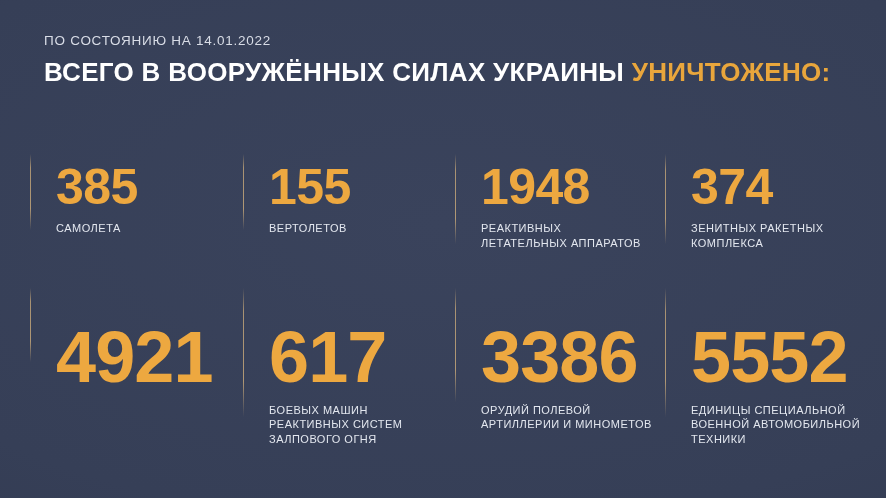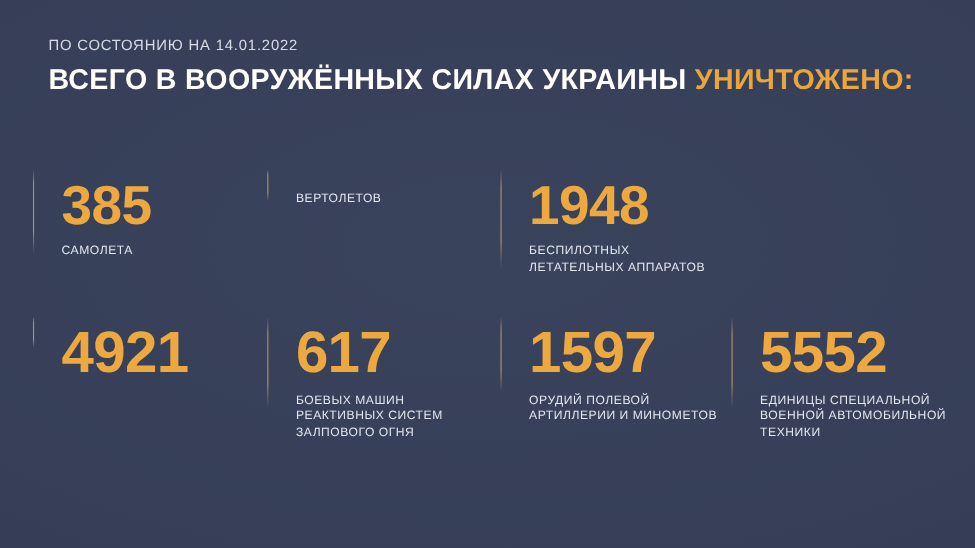"155" div.value { html: none -> <div>155</div> }
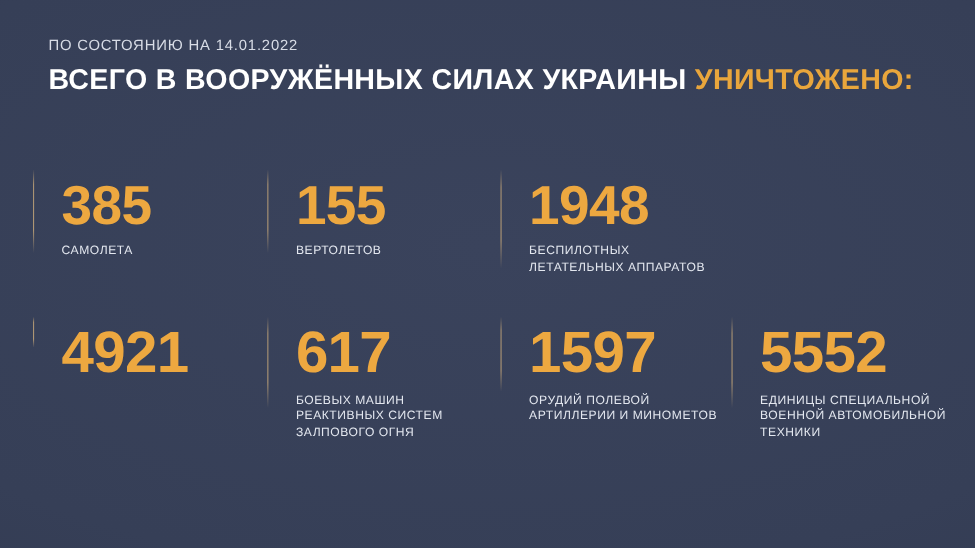"374" div.cell { html: none -> <div> <div>374</div> <div>ЗЕНИТНЫХ РАКЕТНЫХ КОМПЛЕКСА</div> </div> }
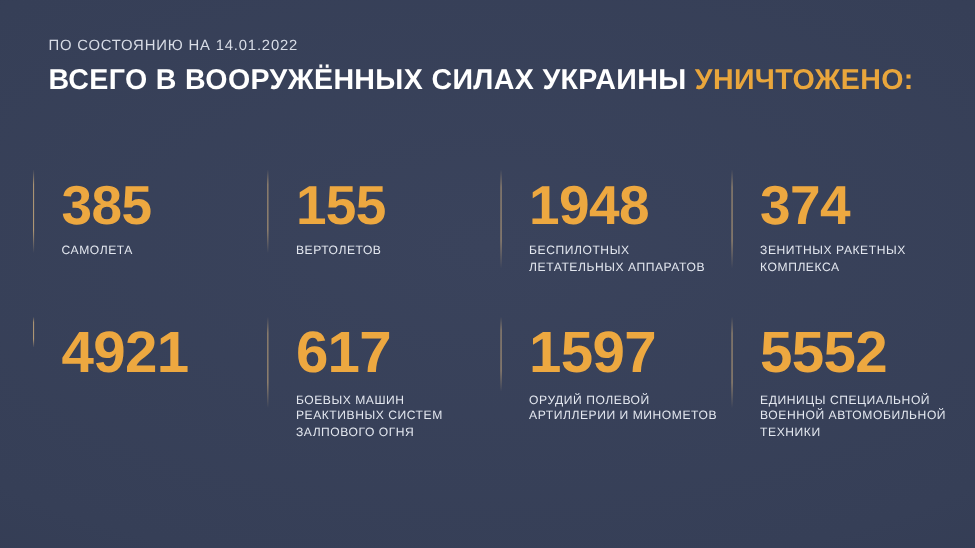"БЕСПИЛОТНЫХ" div.label { text: БЕСПИЛОТНЫХ -> РЕАКТИВНЫХ }
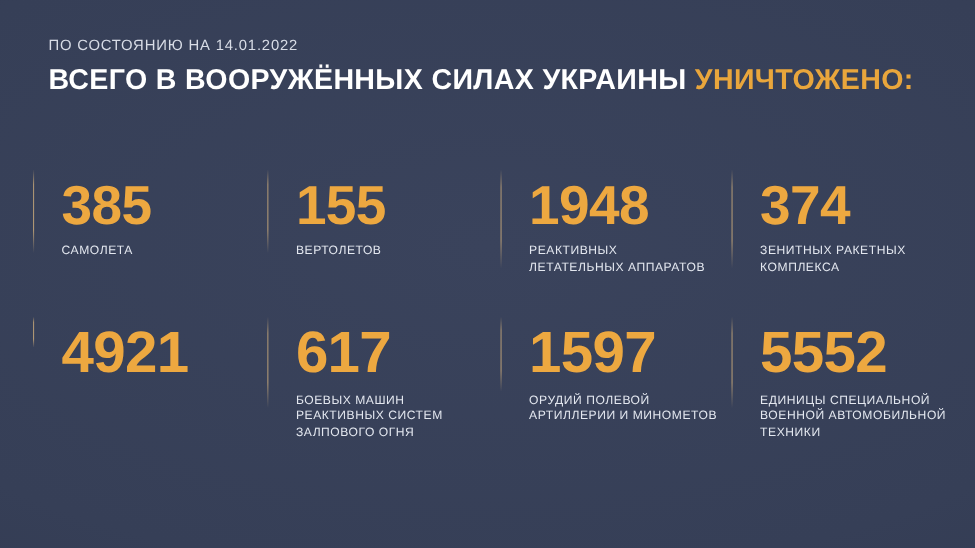"4921" .row-2 .value { font-size: 53px -> 72px; margin-top: none -> 28px }
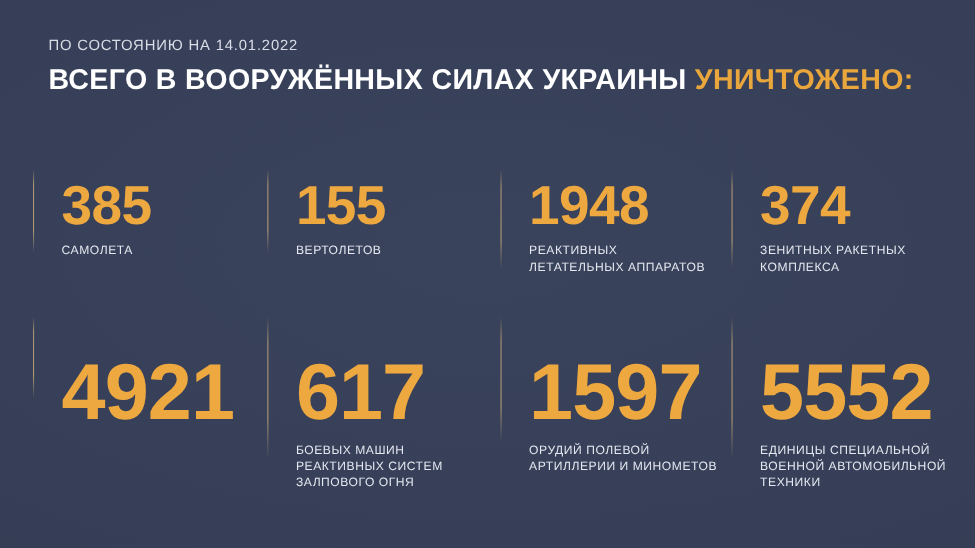"1597" div.value { text: 1597 -> 3386 }
